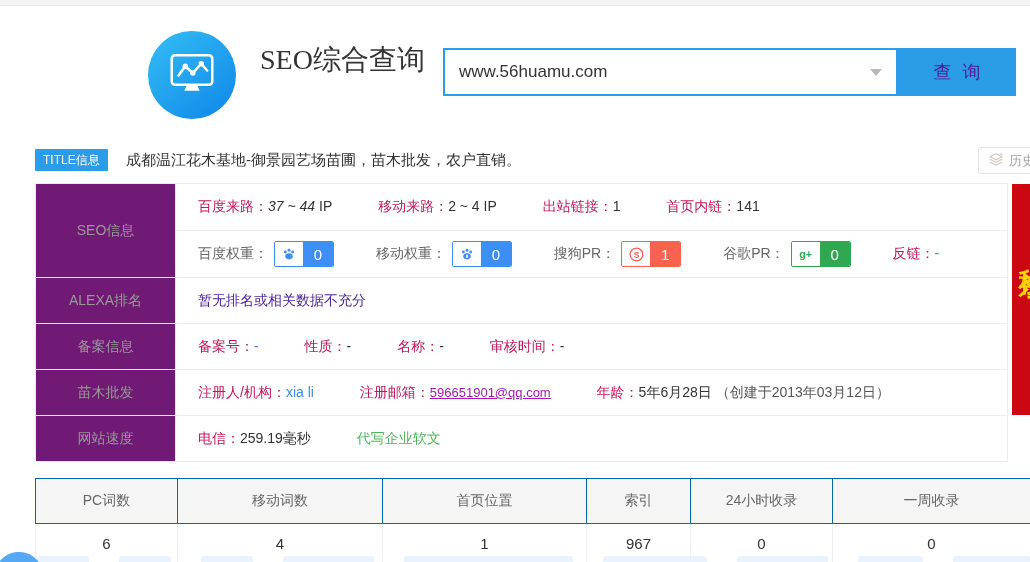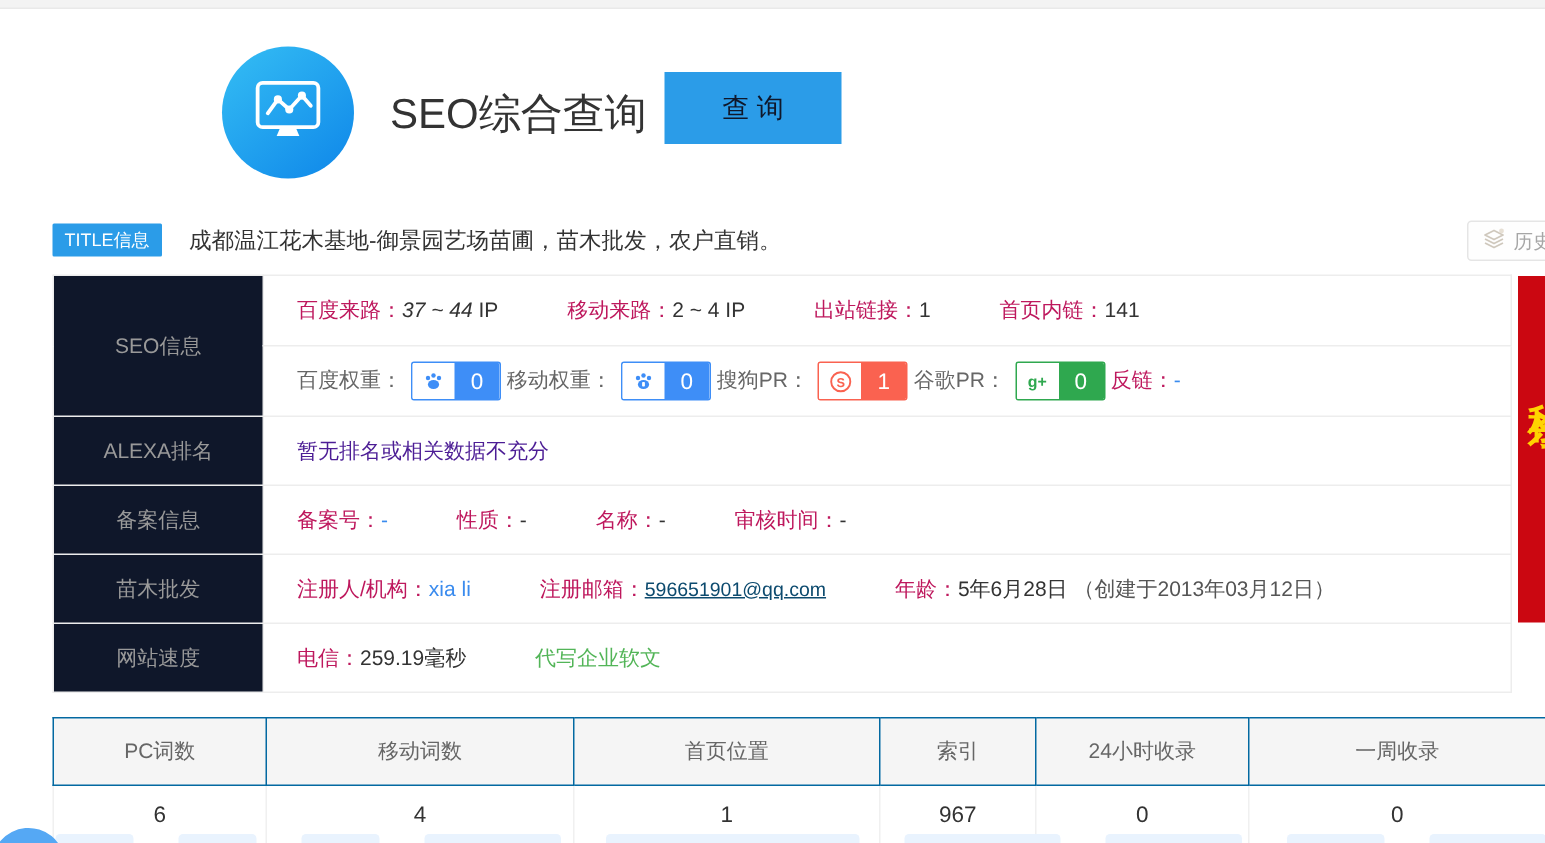"SEO综合查询" .app-title { font-family: none -> Liberation Serif, serif; top: 57px -> 41px }
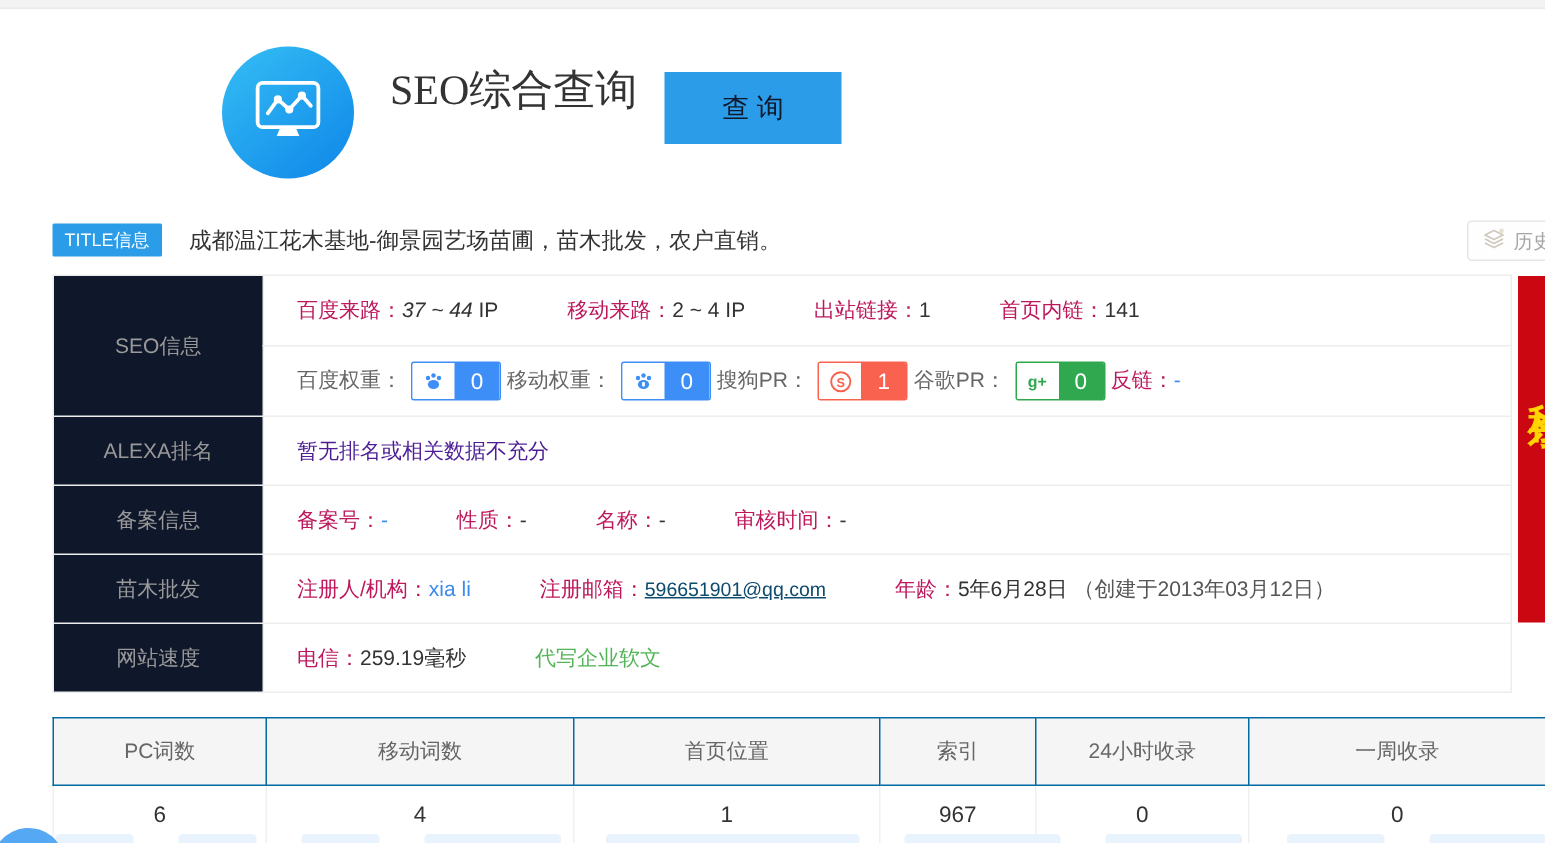"www.56huamu.com" span.search-select { html: none -> <span> <input> <span></span> </span> }
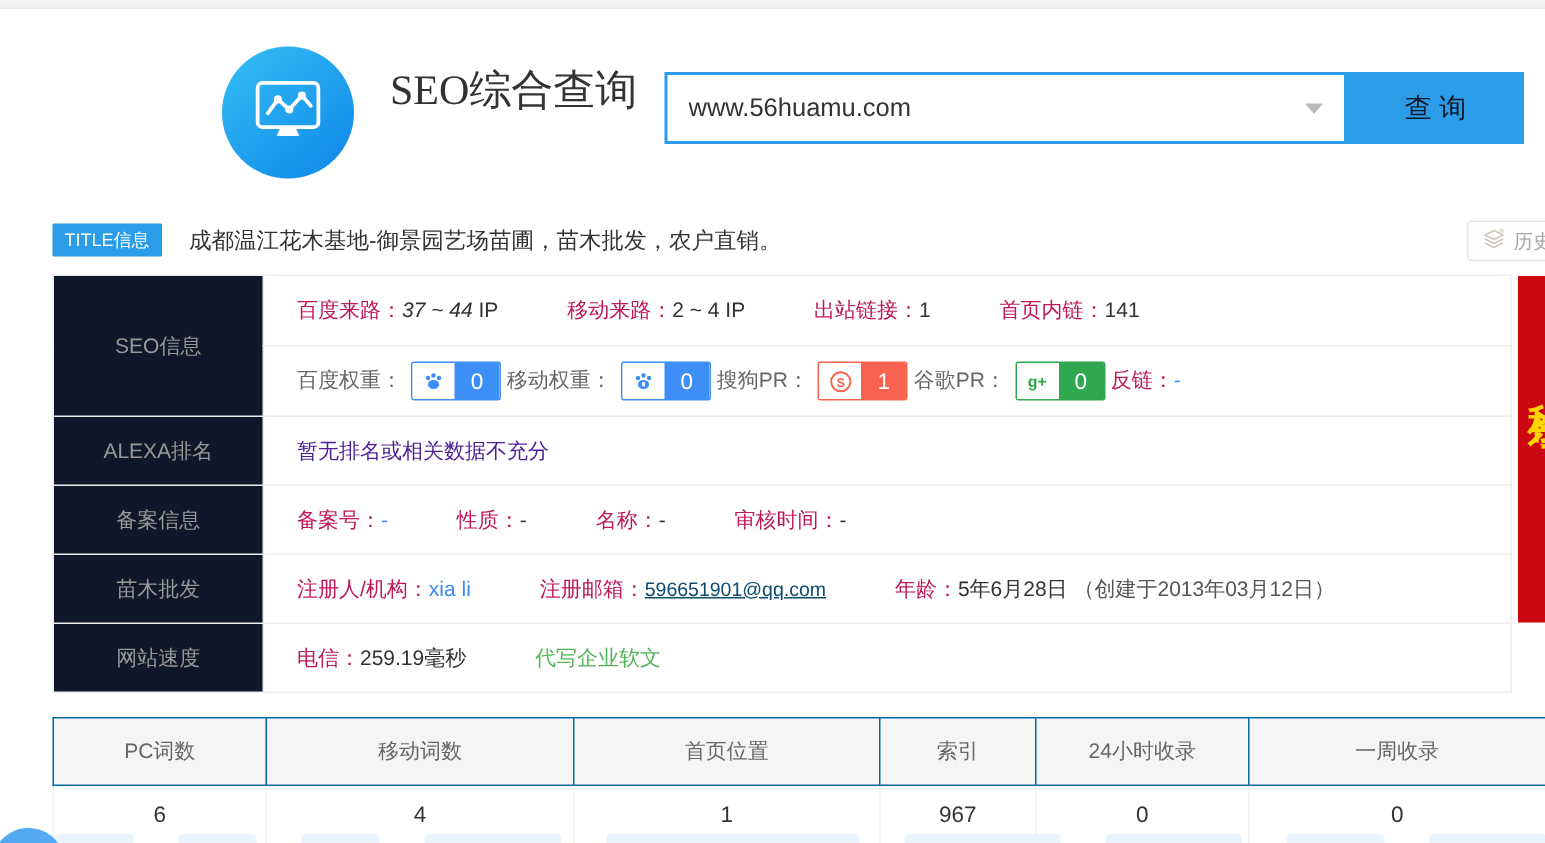"查 询" .search-btn { color: #0f172a -> #4c1d95; font-family: none -> Liberation Mono, monospace }
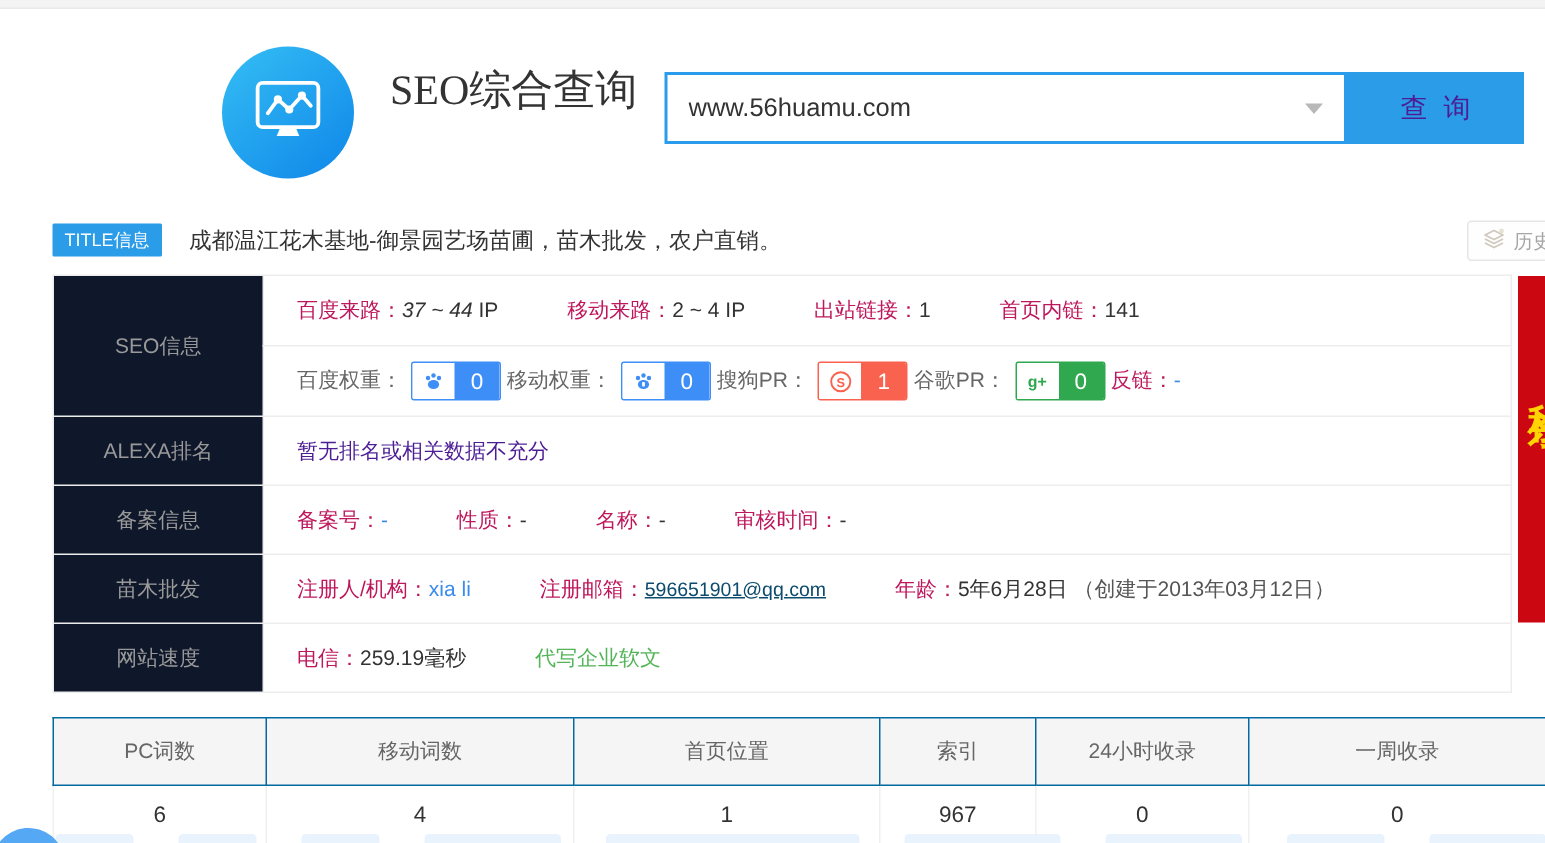"SEO信息" .lbl { background: #0f172a -> #701a75 }
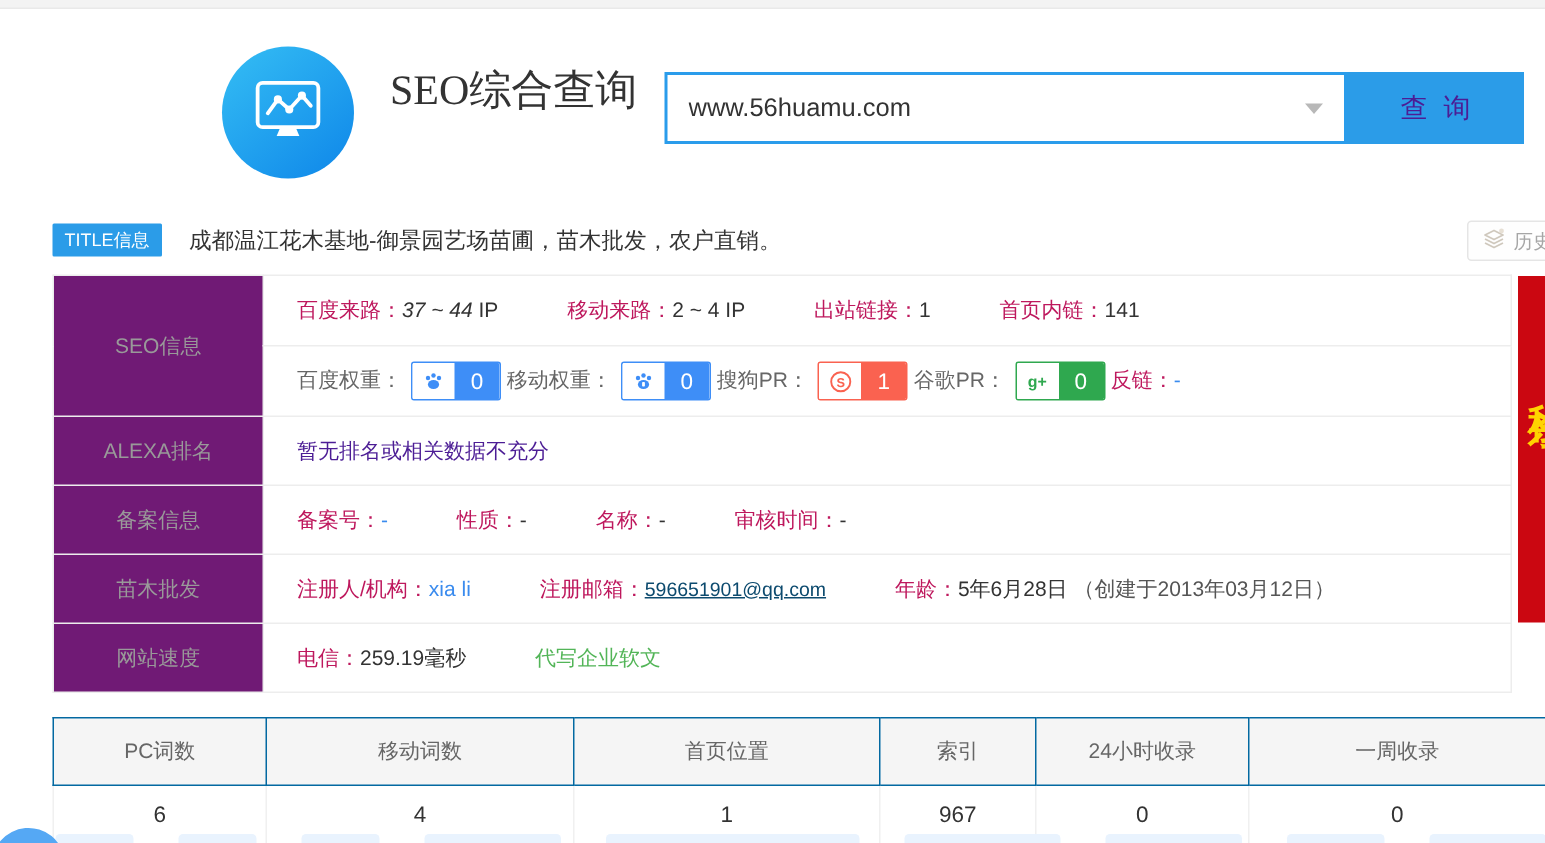"百度权重：" .wgroup { margin-right: none -> 38px }
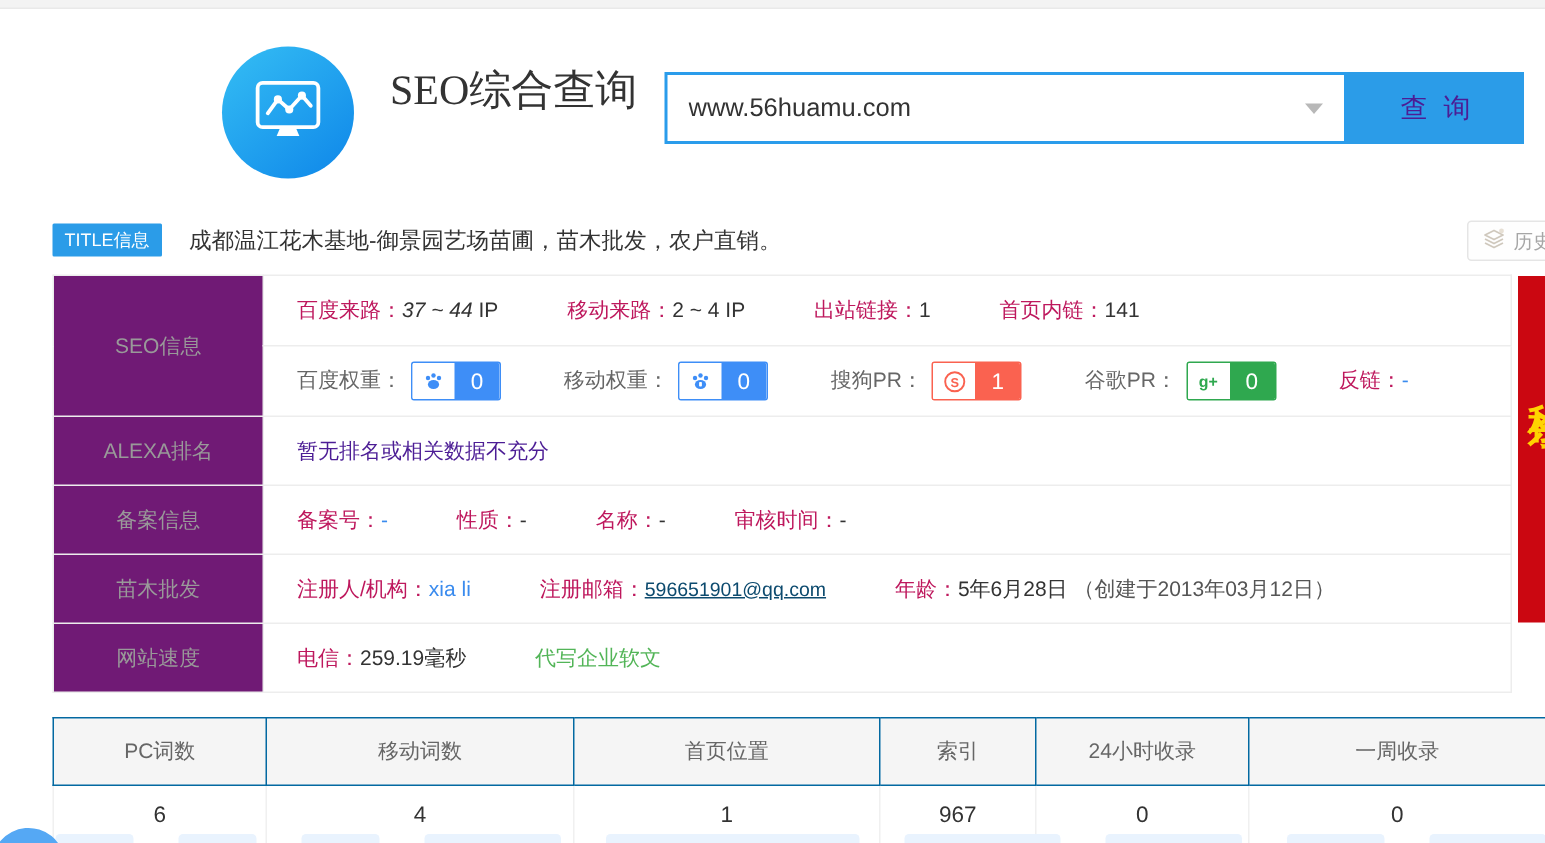"596651901@qq.com" .email-link { color: #0c4a6e -> #a21caf }
